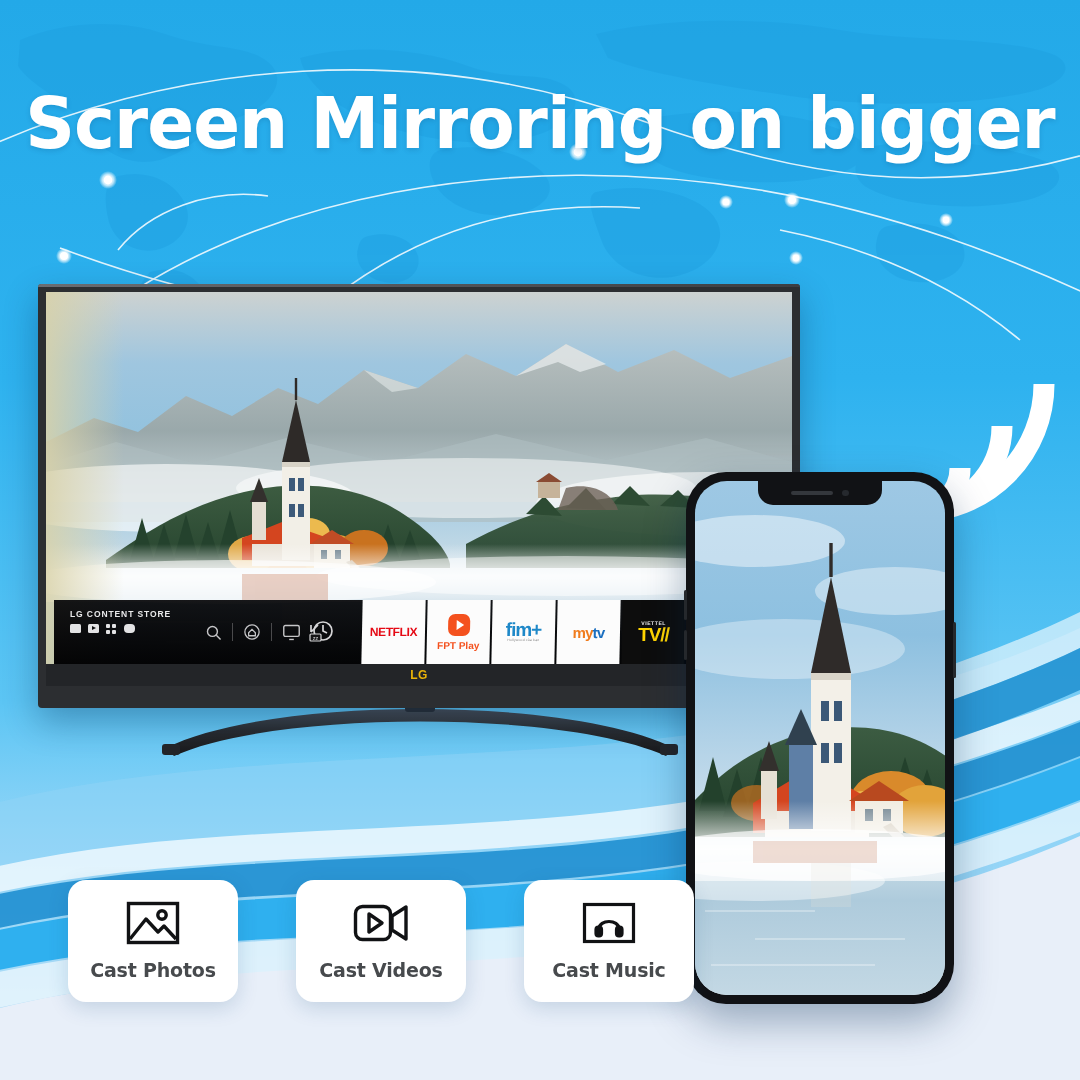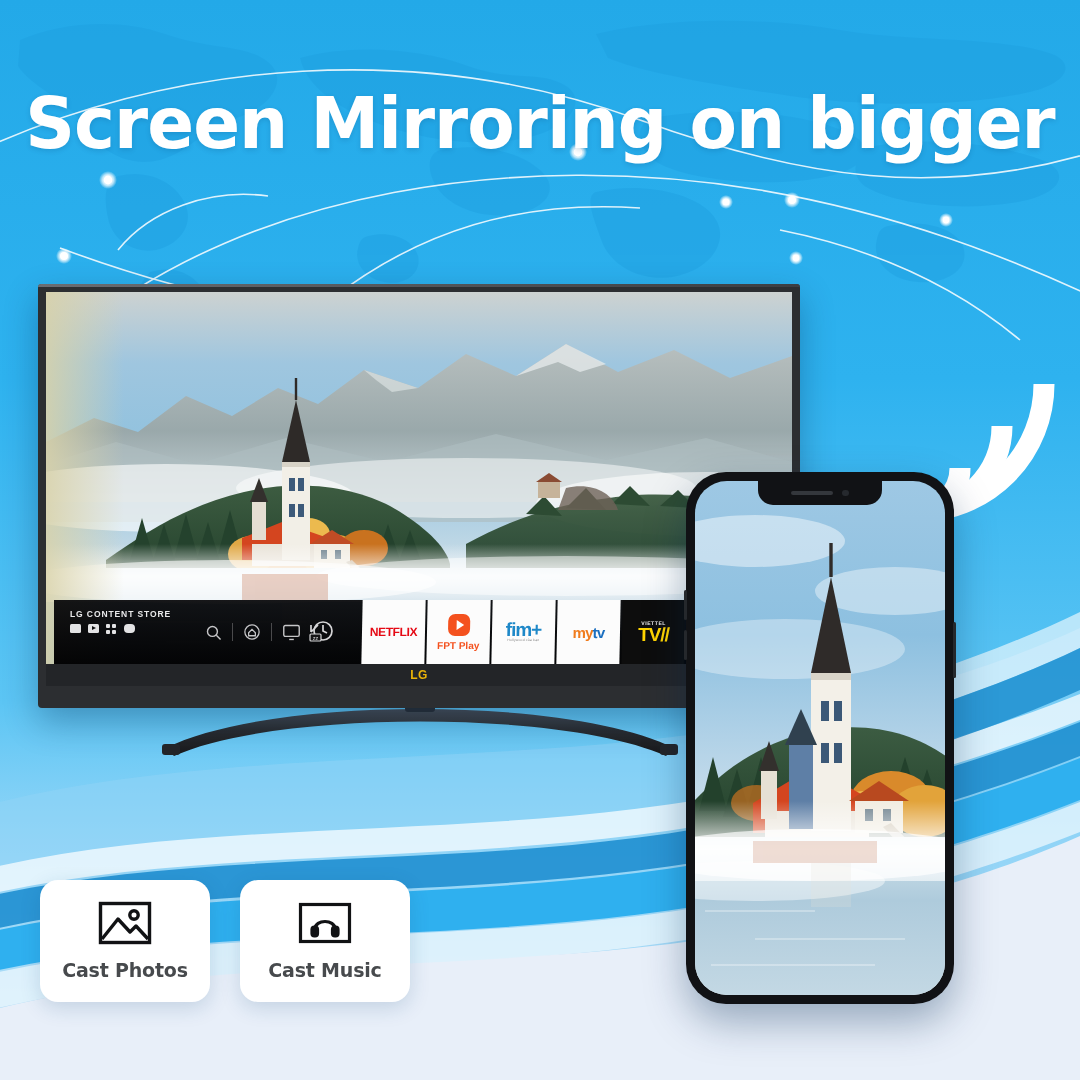"Cast Photos" .card { margin-left: none -> 28px }
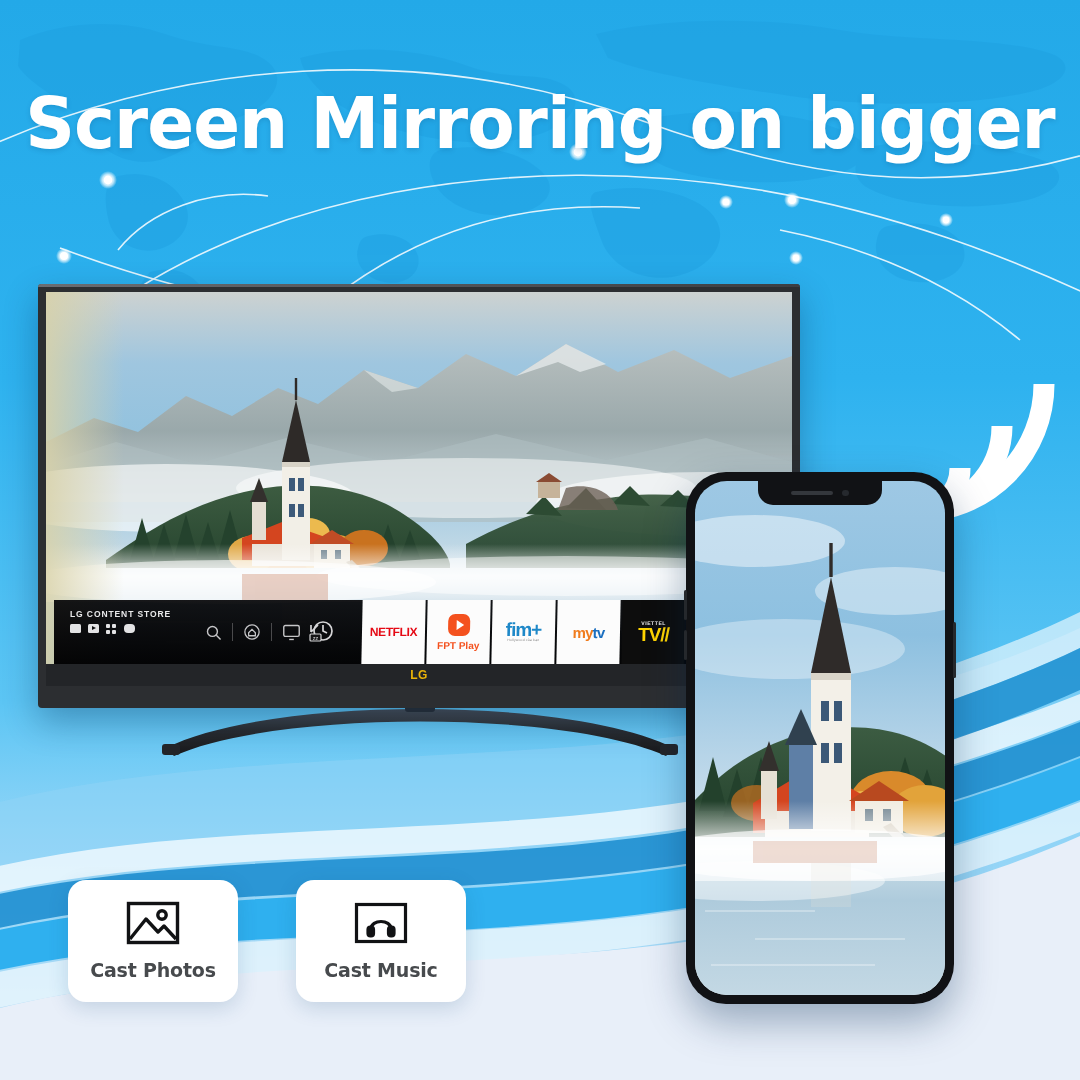"Cast Videos" div.card { html: none -> <div> <span> <svg> <rect></rect> <path></path> <path></path> </svg> </span> <span>Cast Videos</span> </div> }
